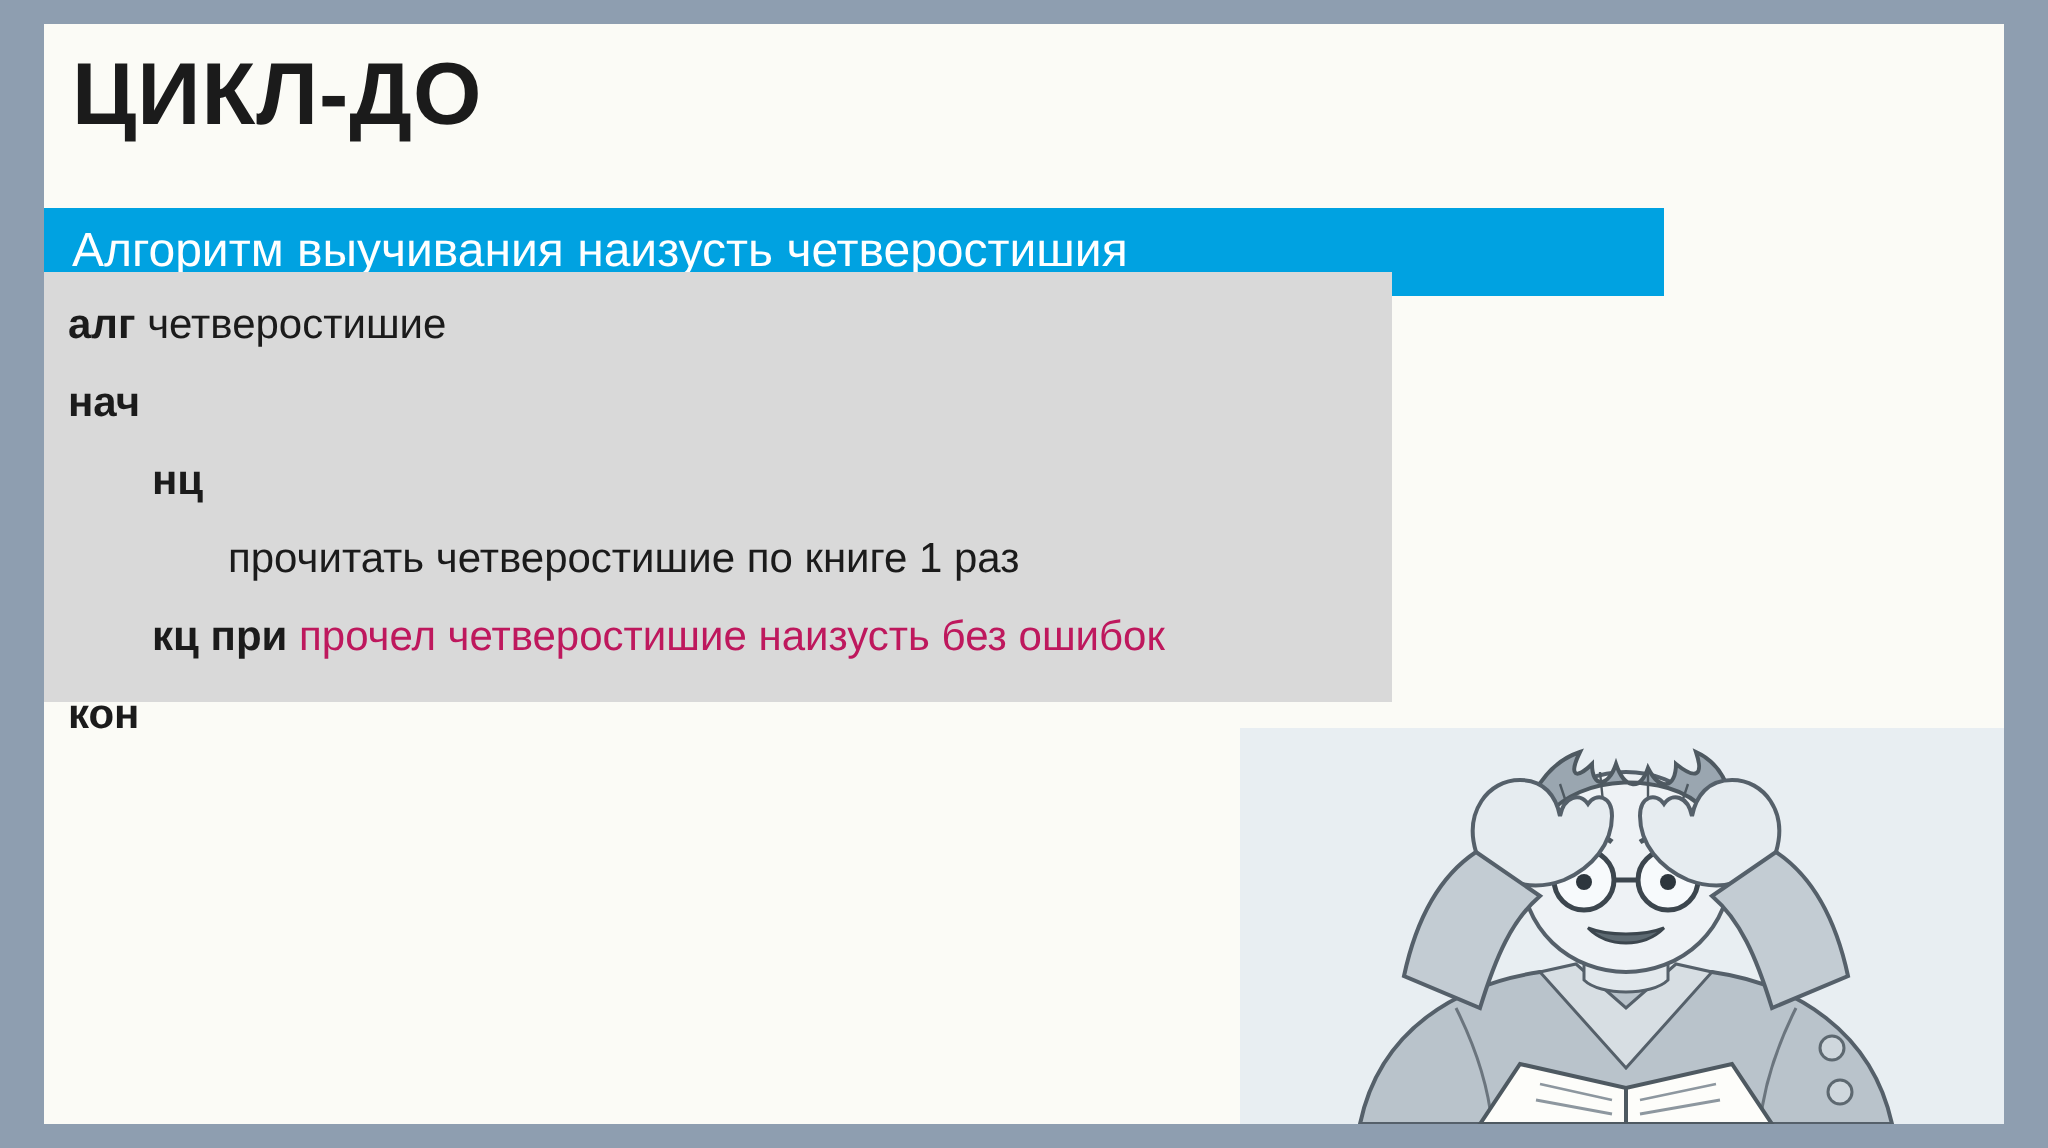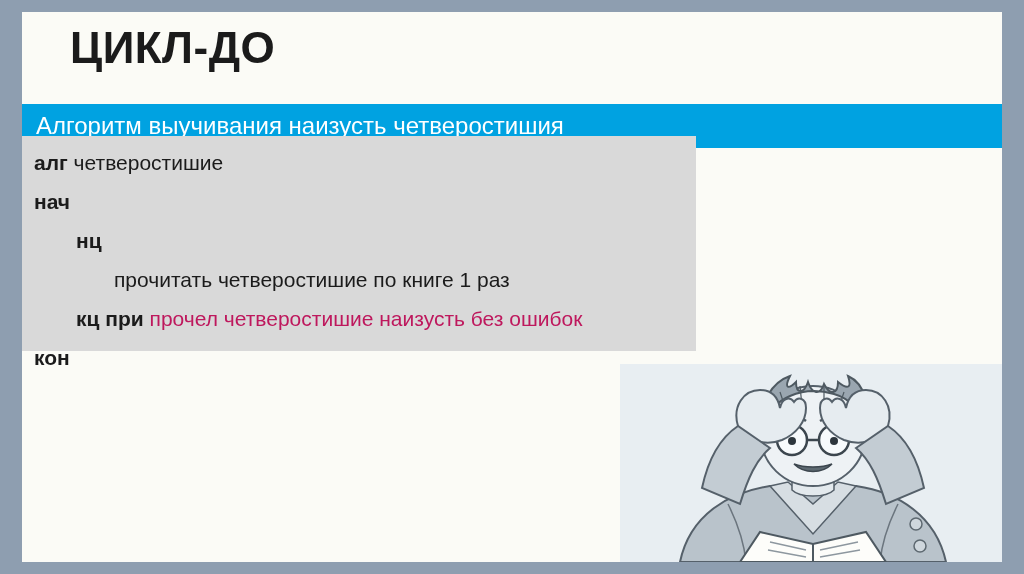"ЦИКЛ-ДО" .slide-title { margin-left: 34px -> none }
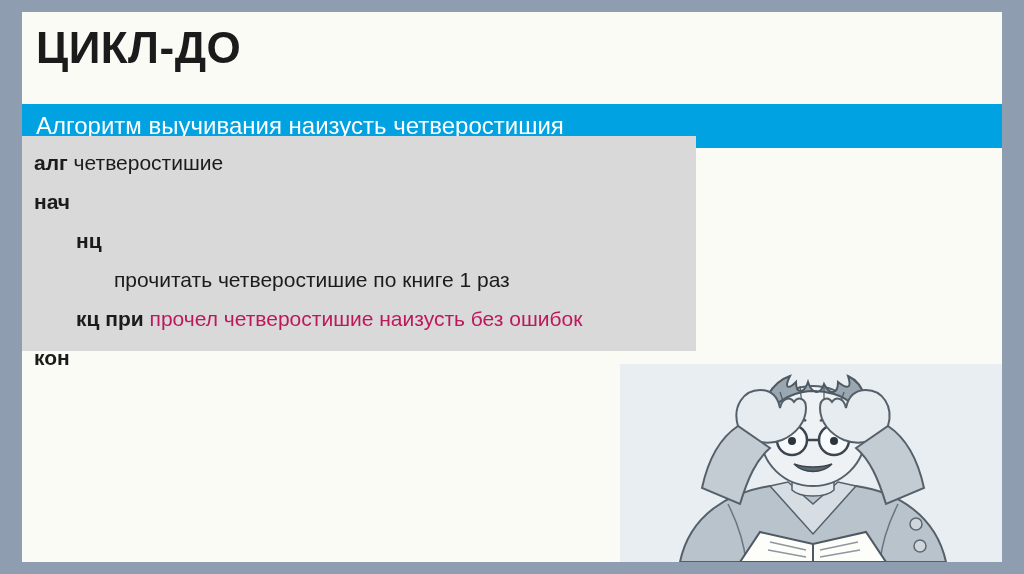"Алгоритм выучивания наизусть" .blue-bar { padding-left: none -> 20px; width: 980px -> 790px }
